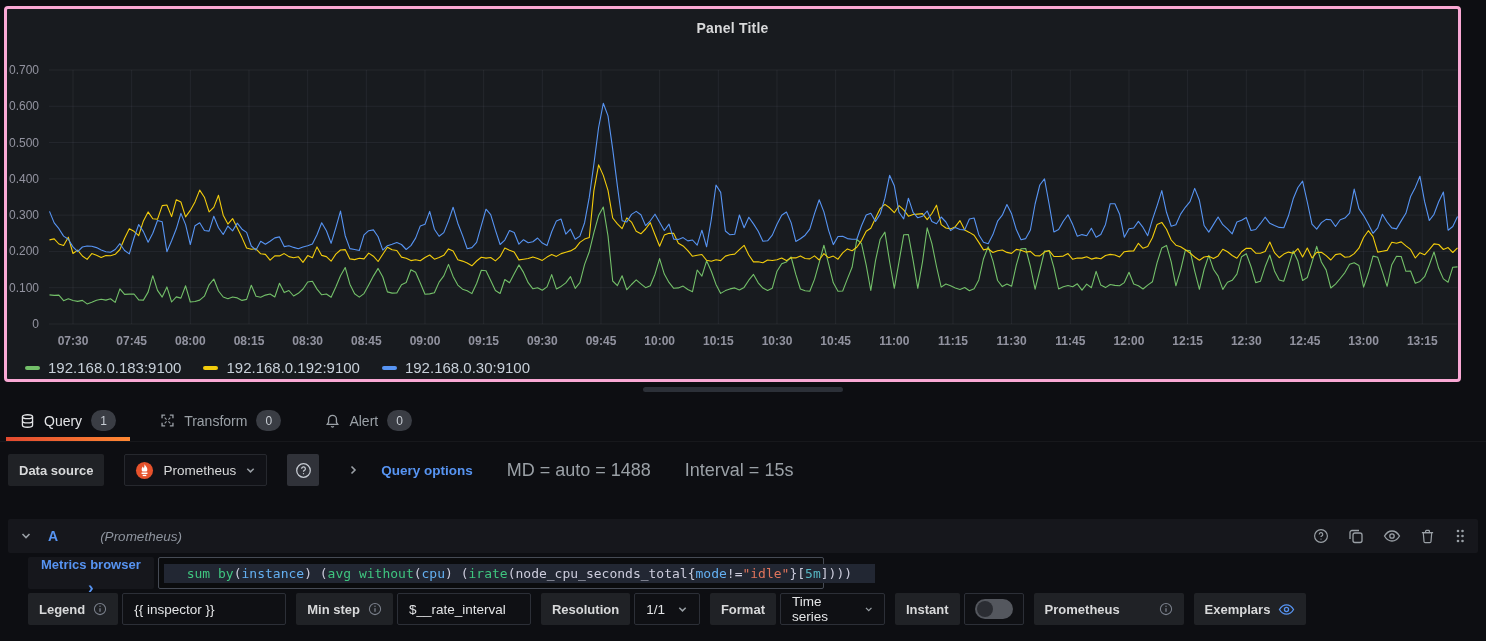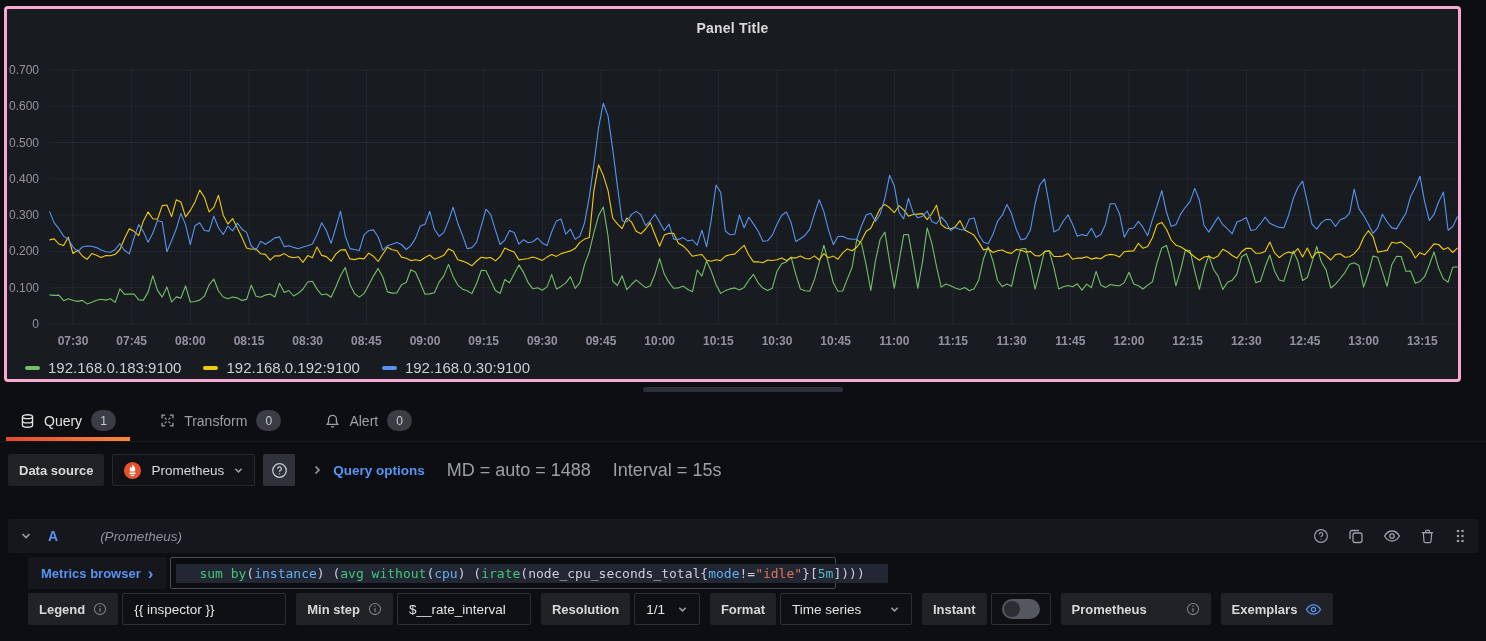"Data source" .ds-row { gap: 8px -> 20px }
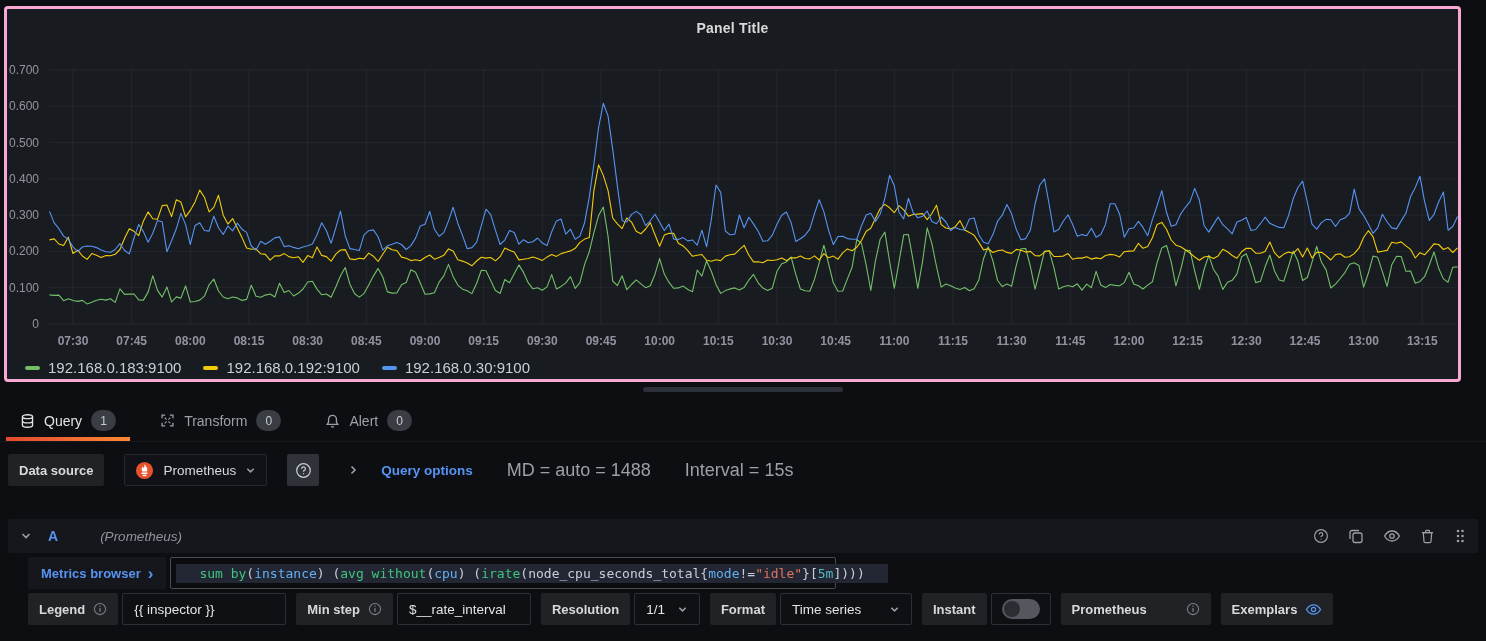"Metrics browser" .metrics-browser { flex-direction: none -> column }
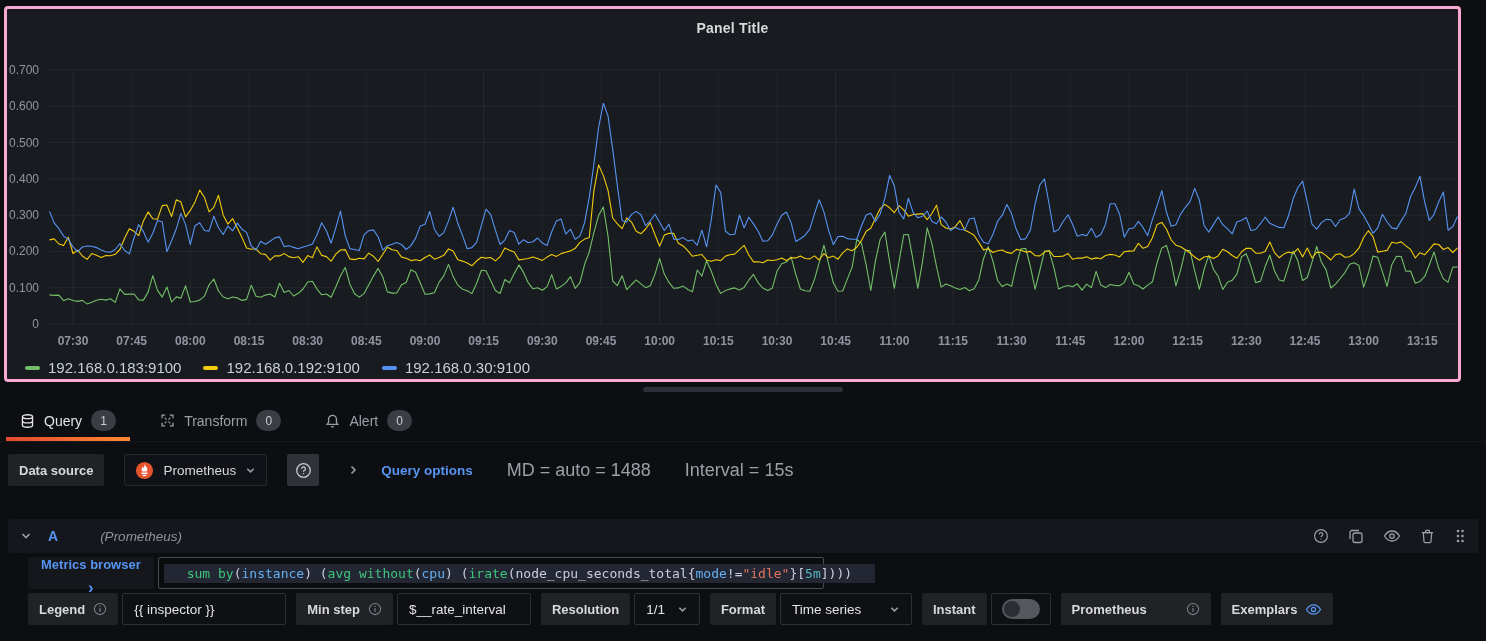"Time series" div.opt-select { width: 132px -> 105px }
